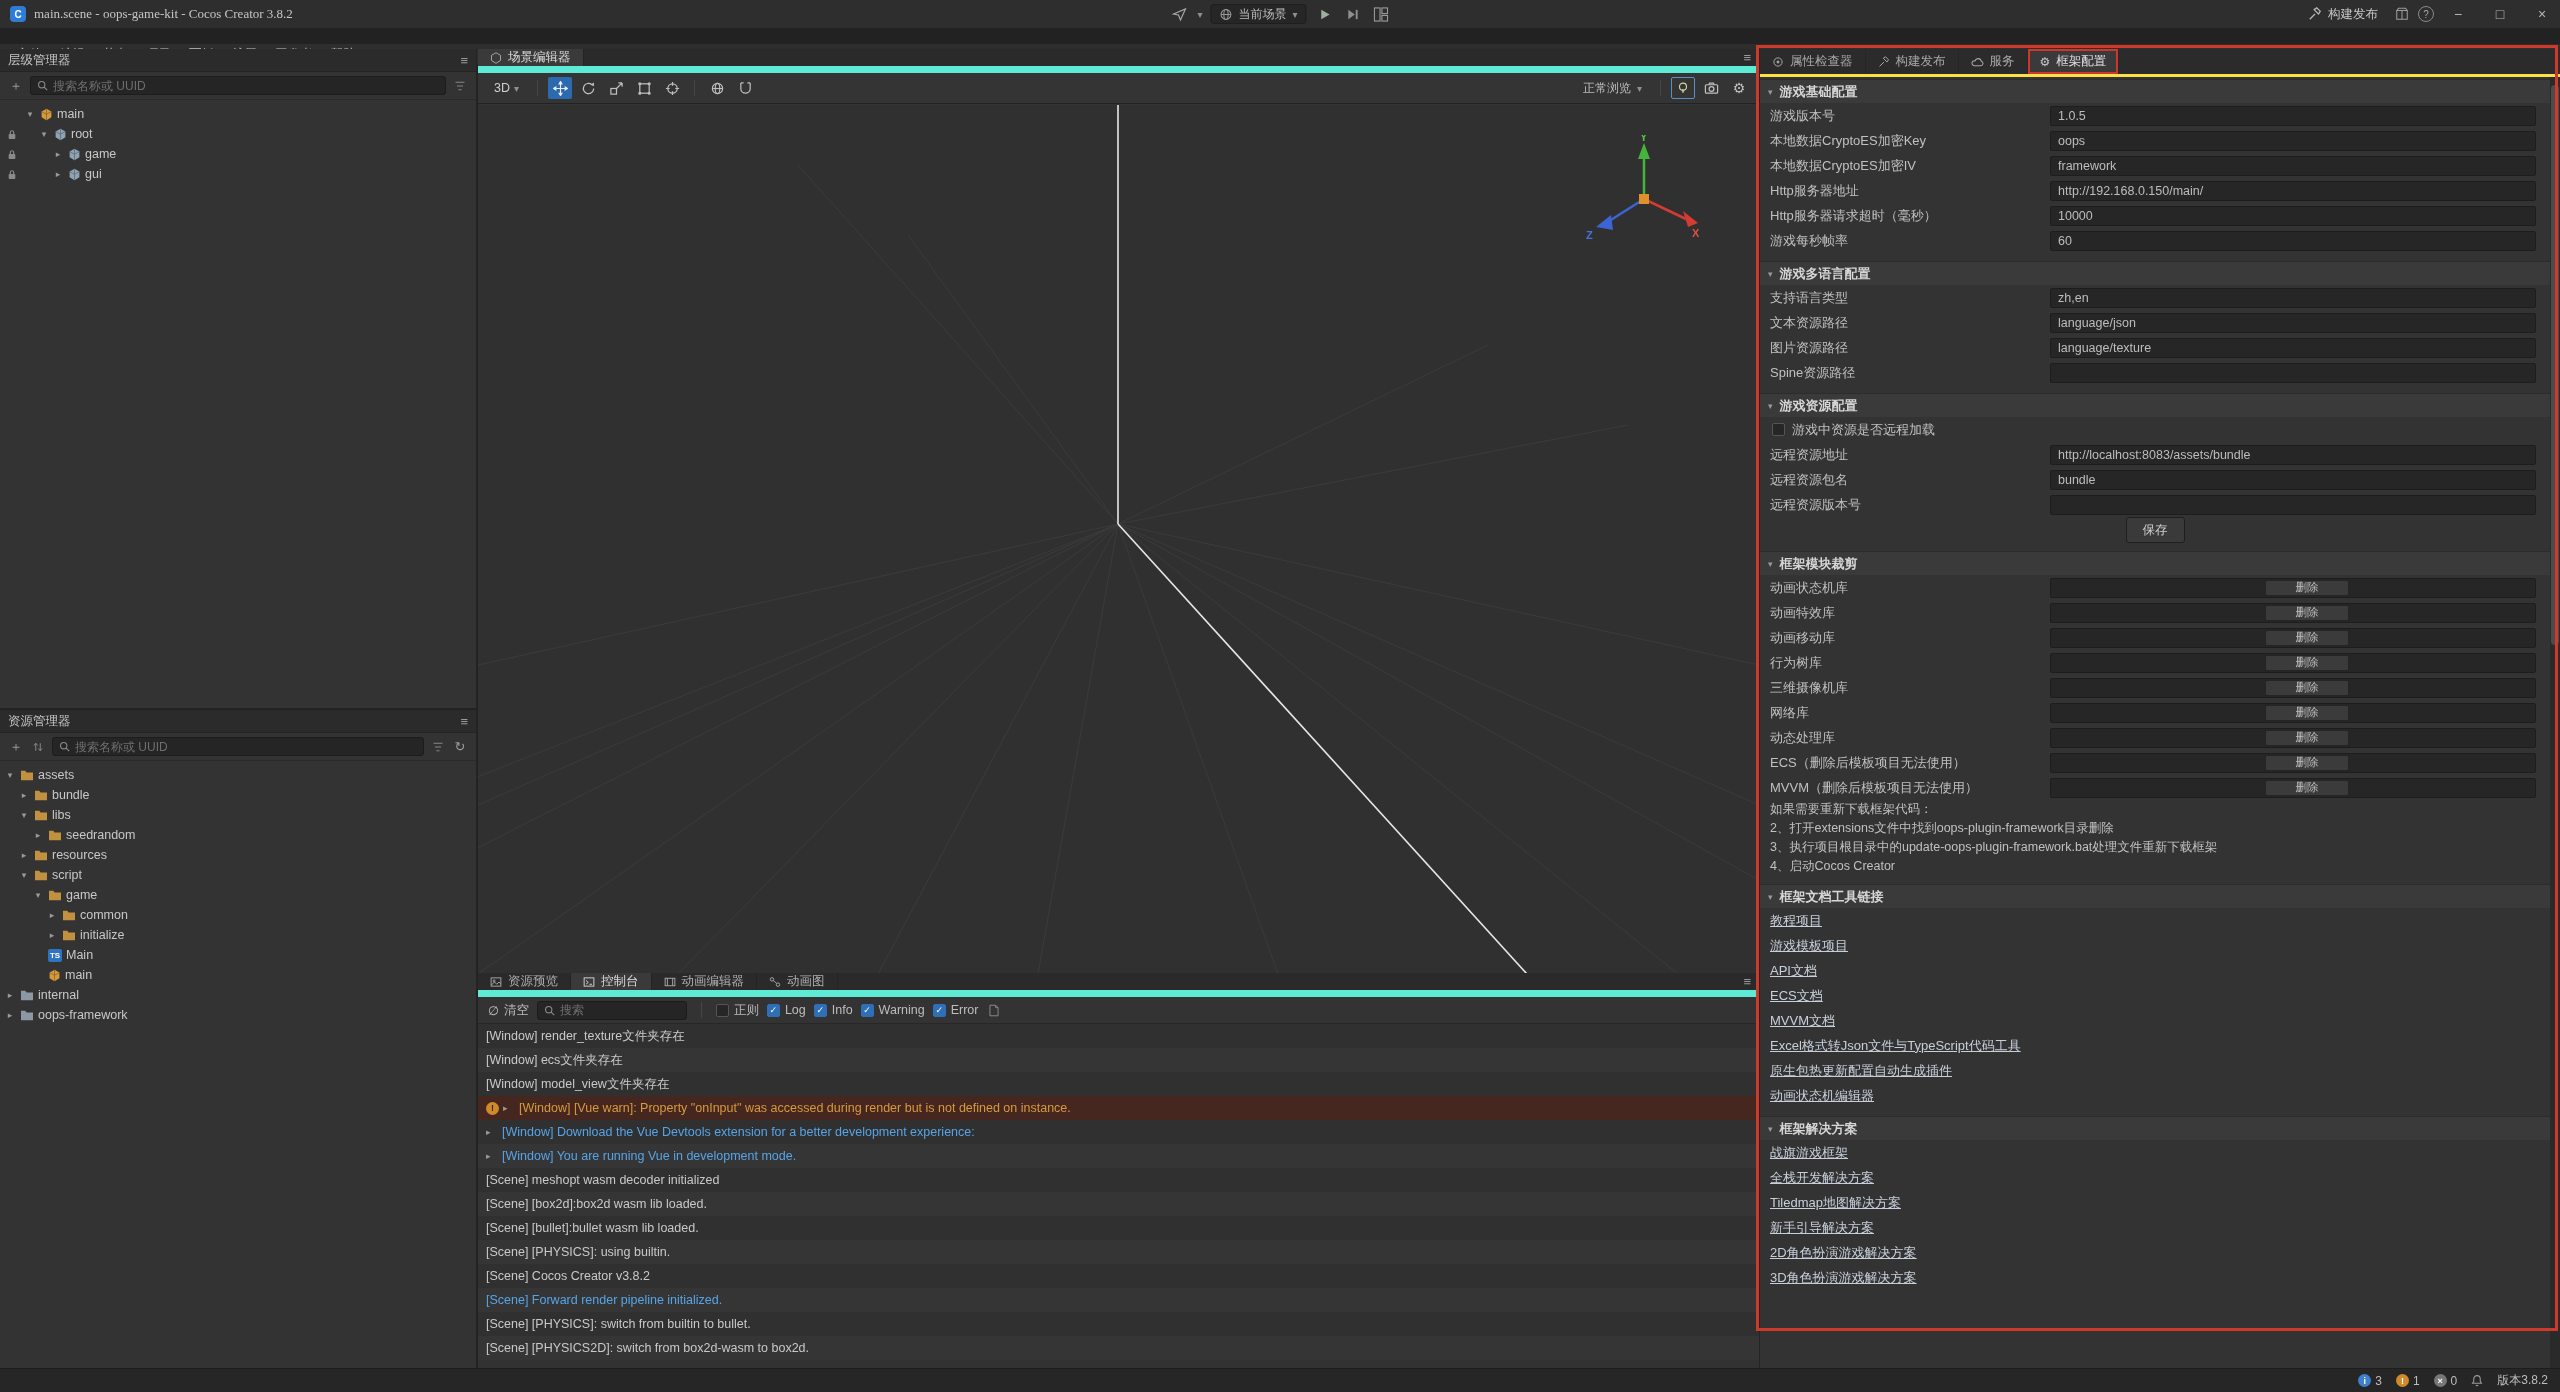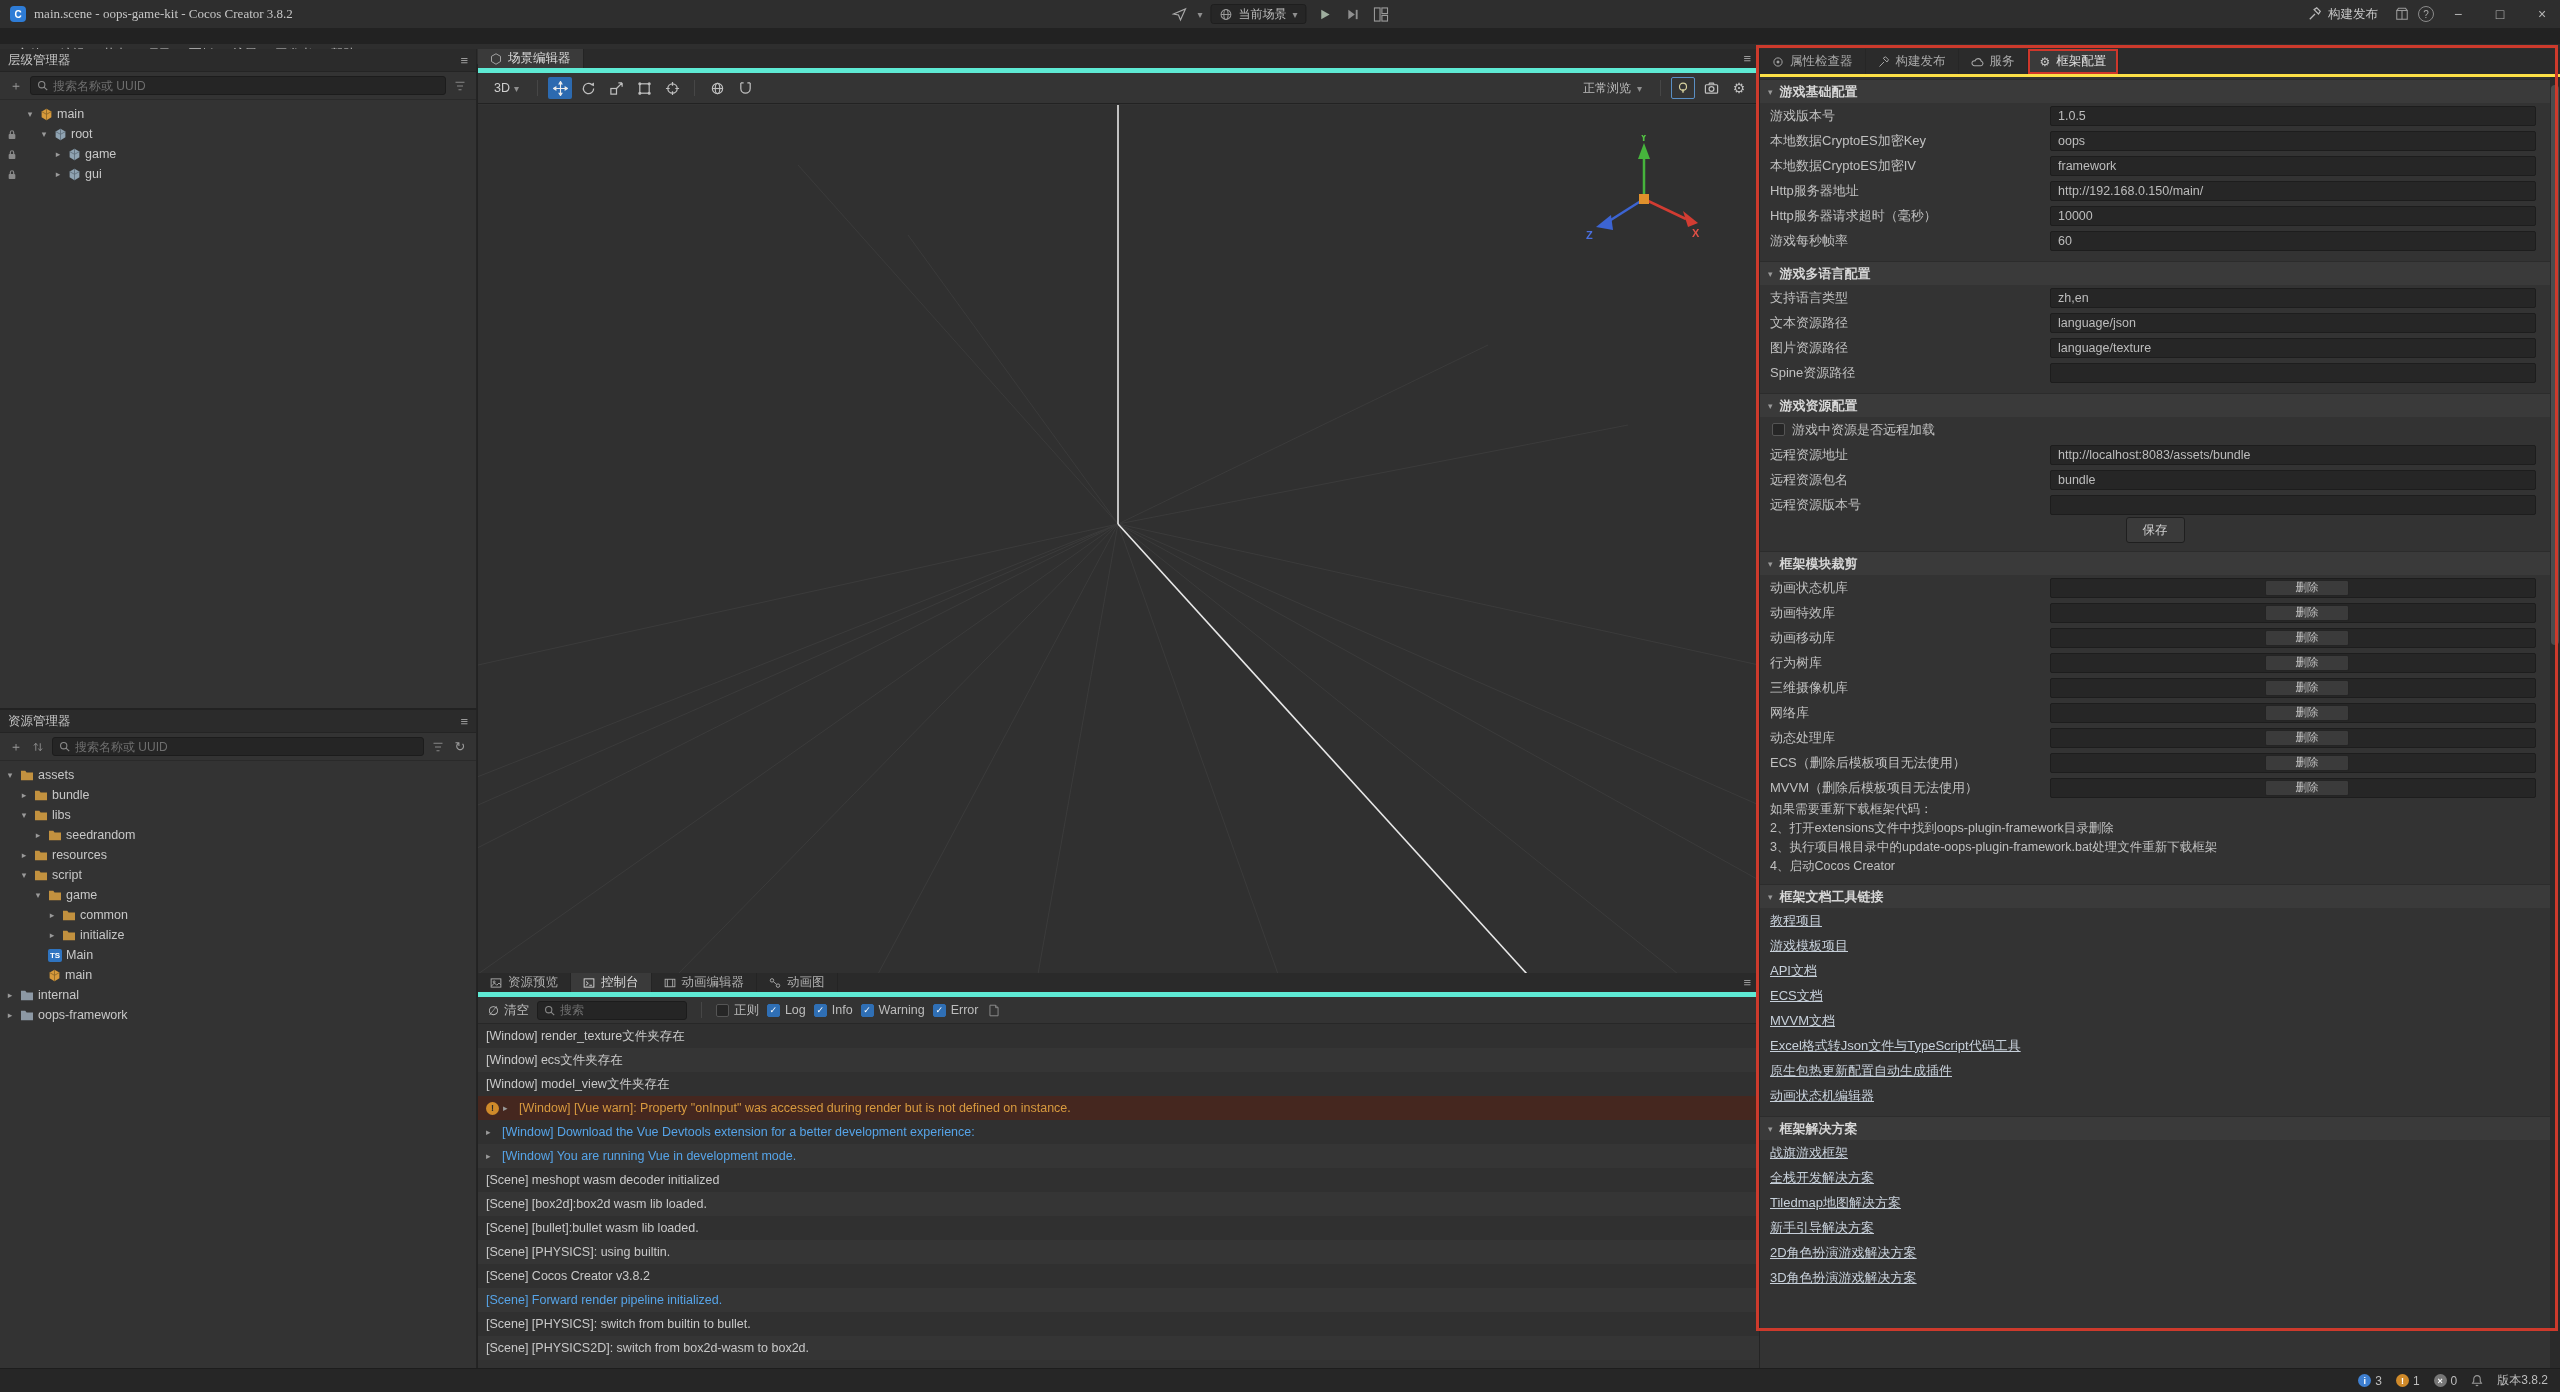"场景编辑器" .tabbar { border-bottom: 5px solid #5eead4 -> 7px solid #5eead4 }
